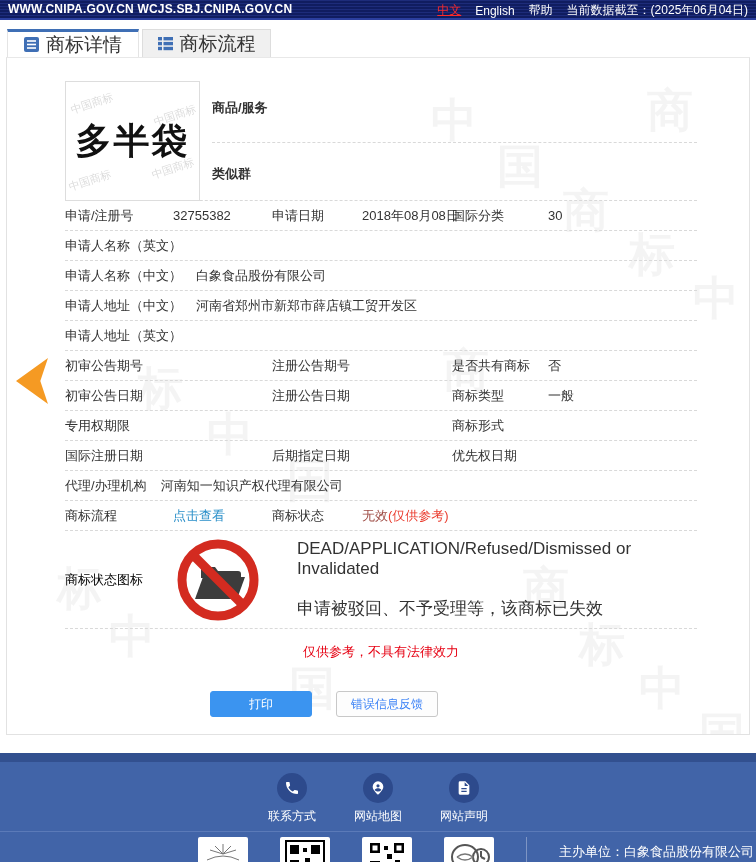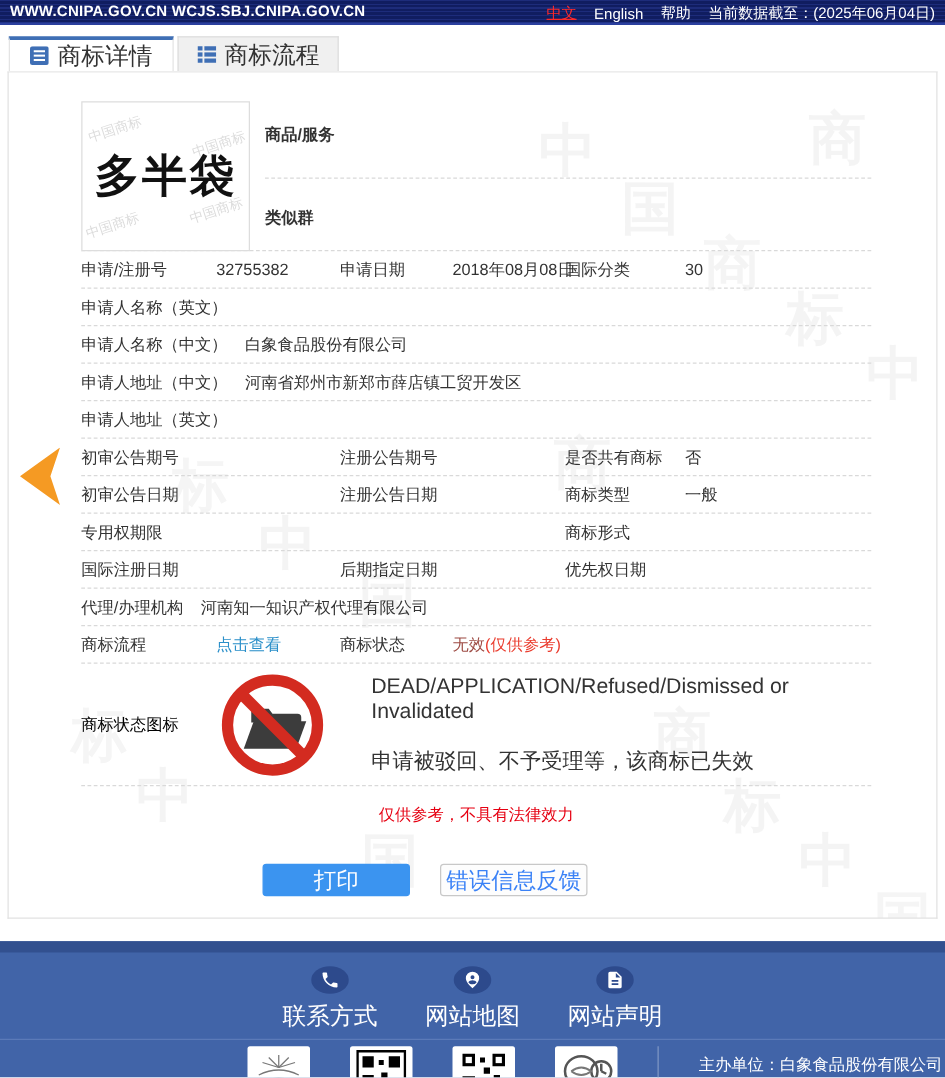"打印" .btn { font-size: 18px -> 12px; width: 118px -> 102px }
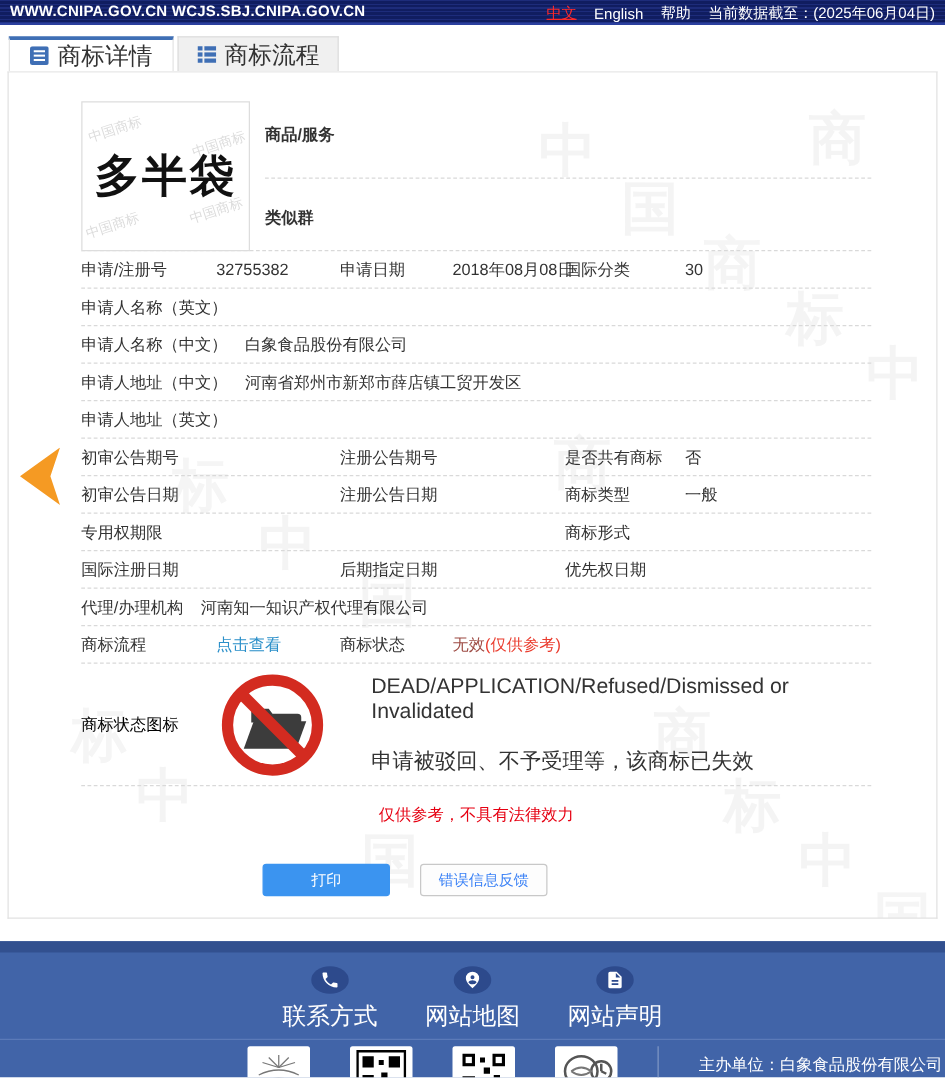"联系方式" .qlabel { font-size: 19px -> 12px }
